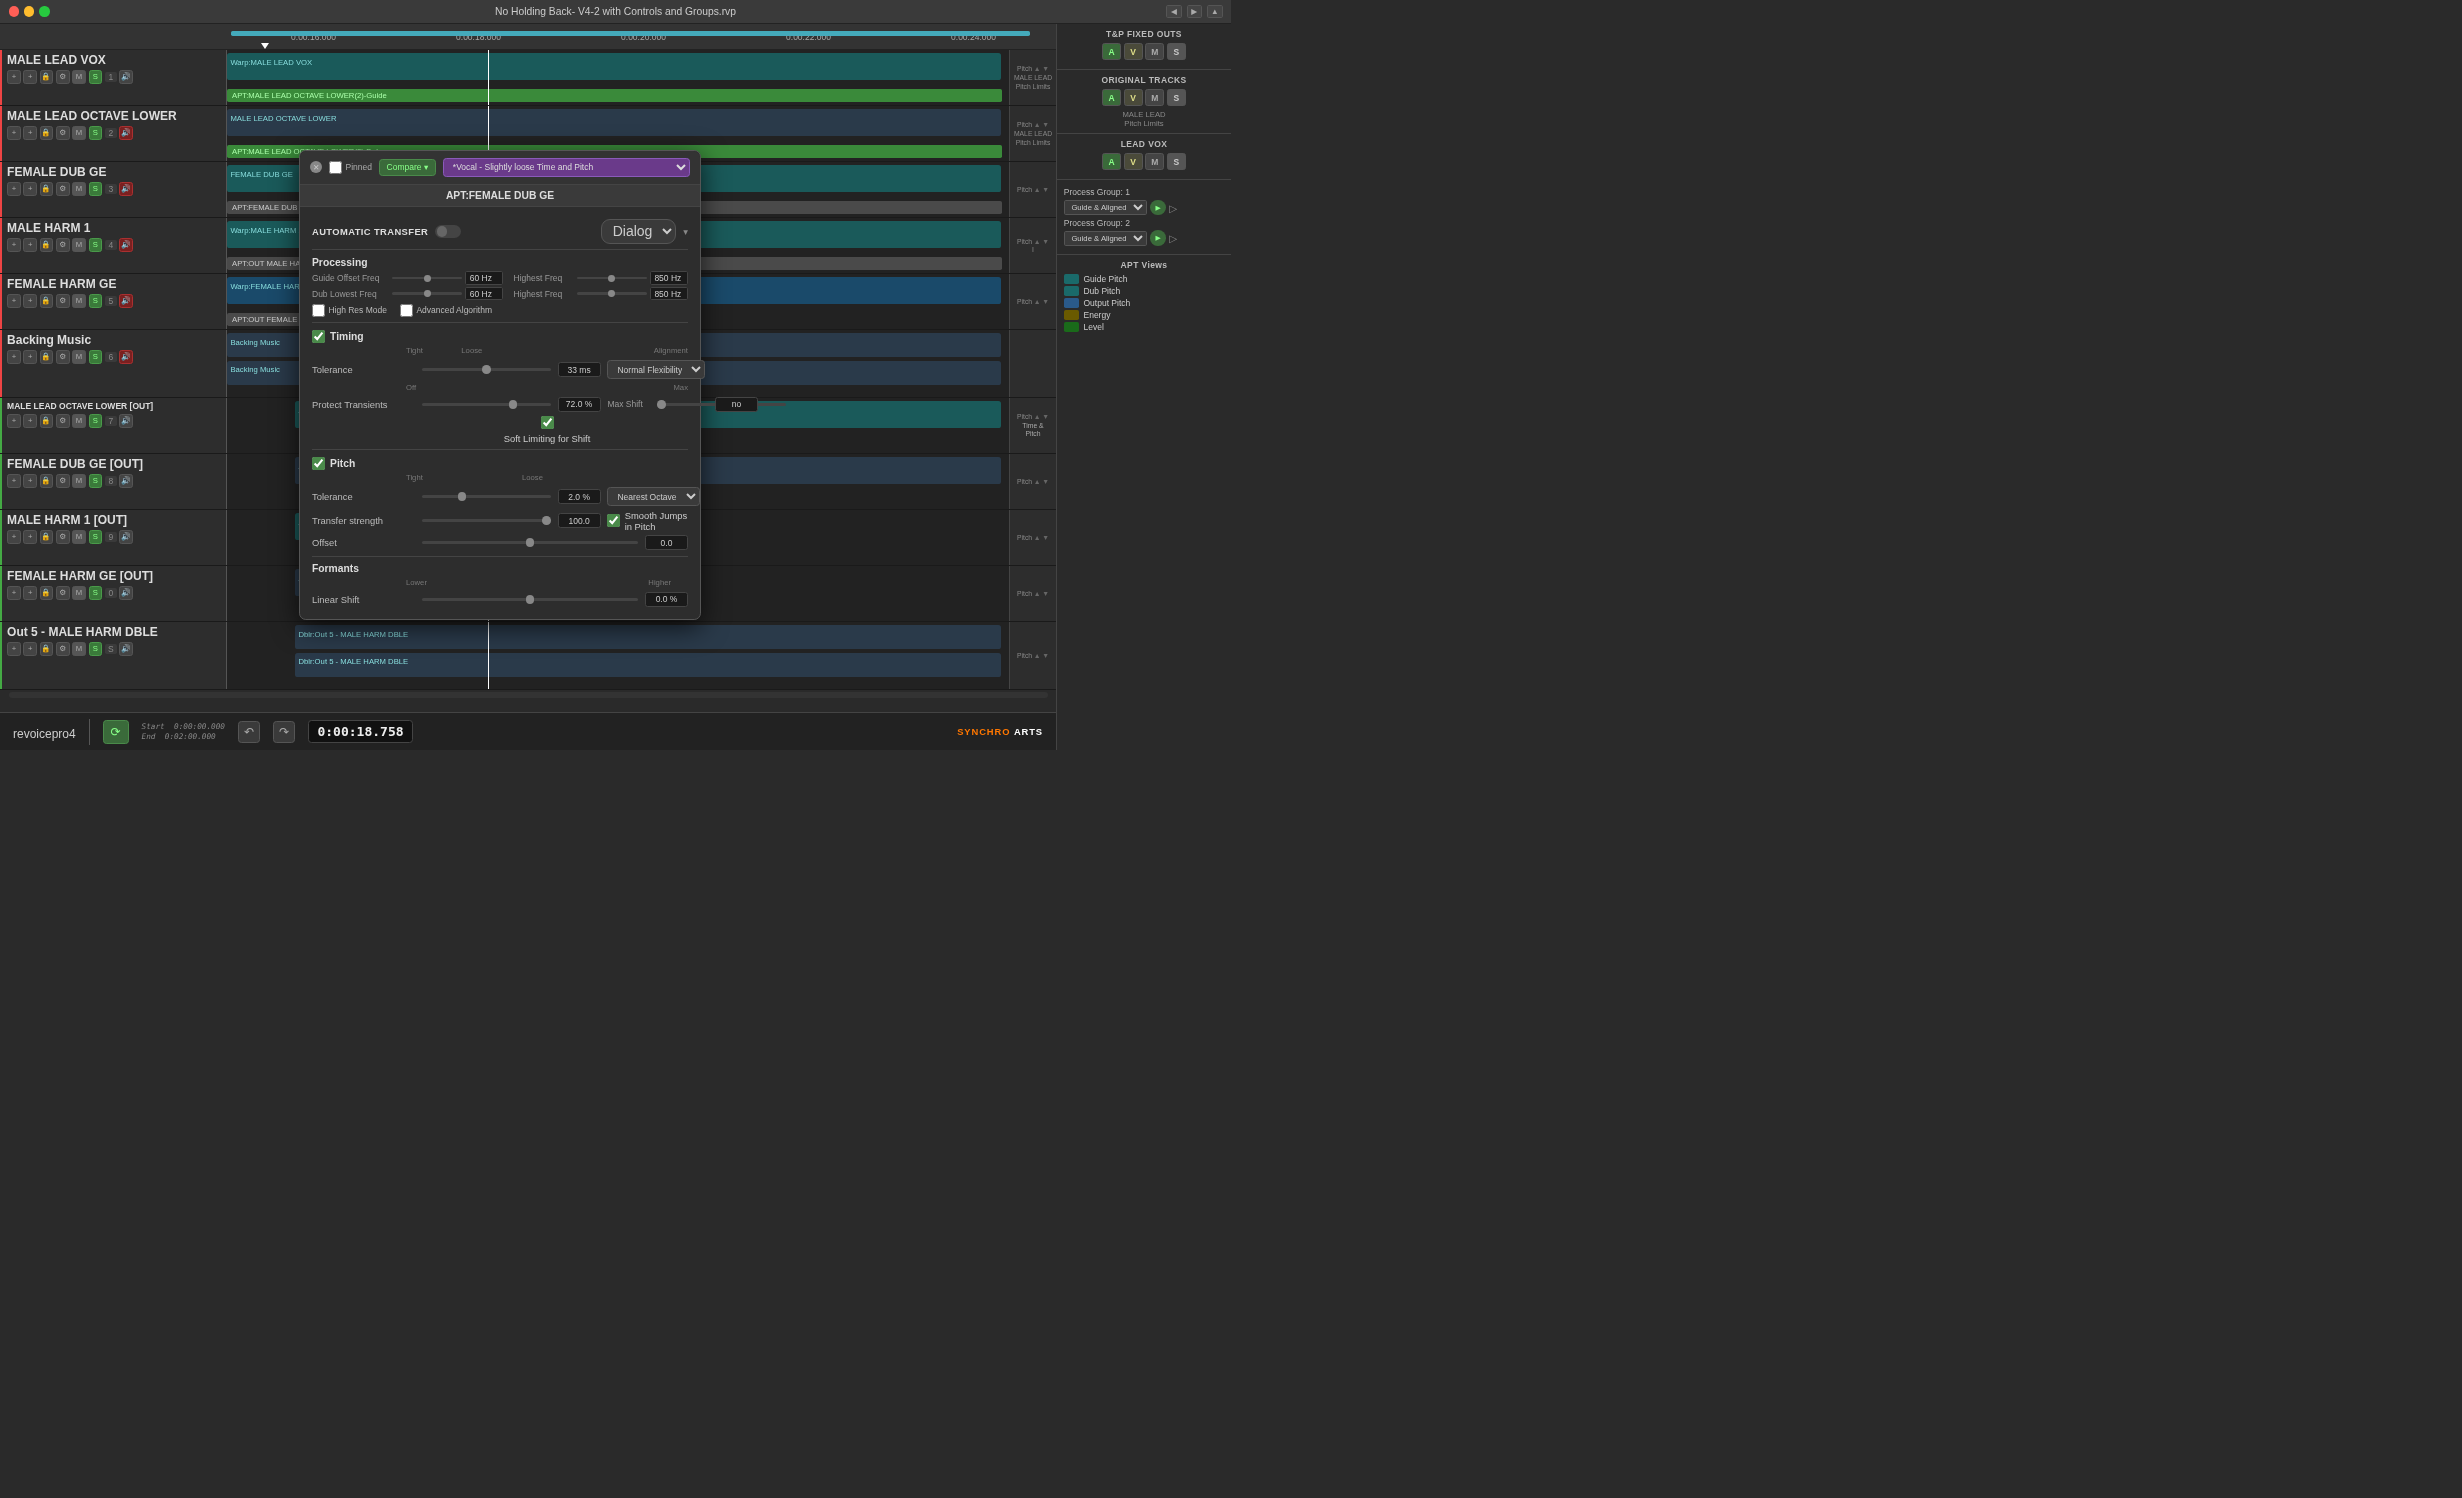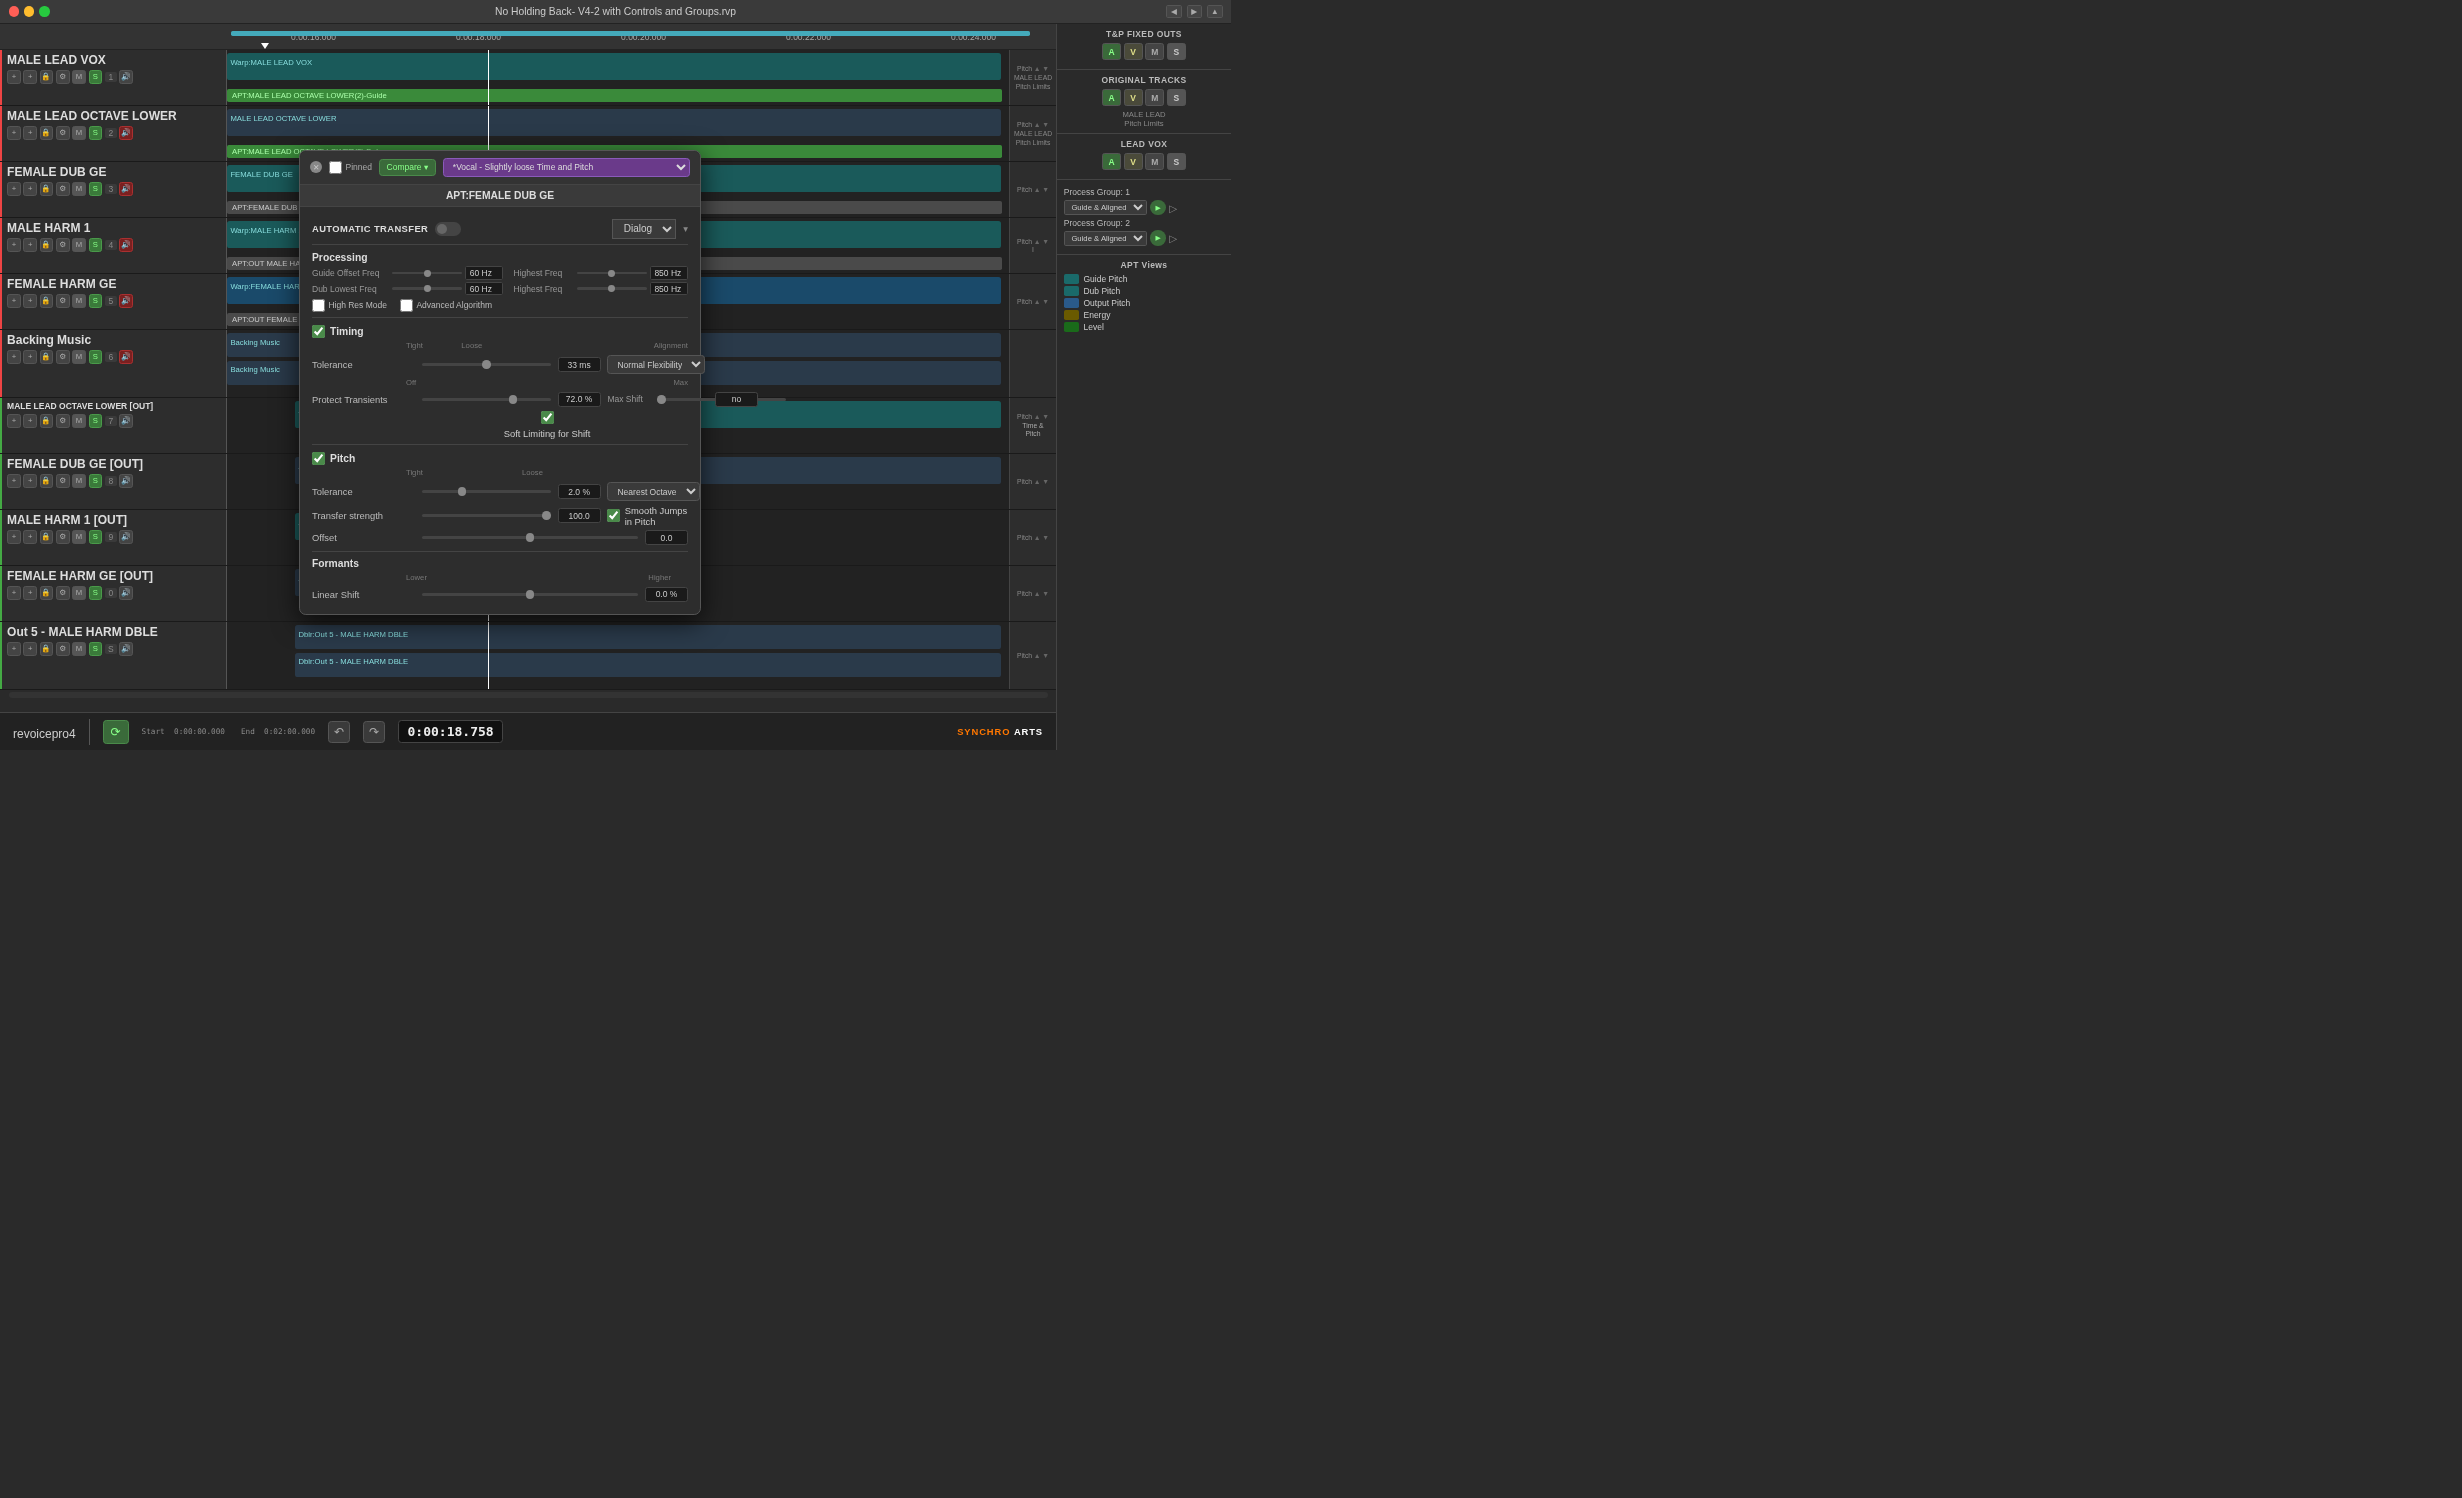"Dialog" .apt-dialog-select { border-radius: 0 -> 9px; font-size: 10px -> 14px }
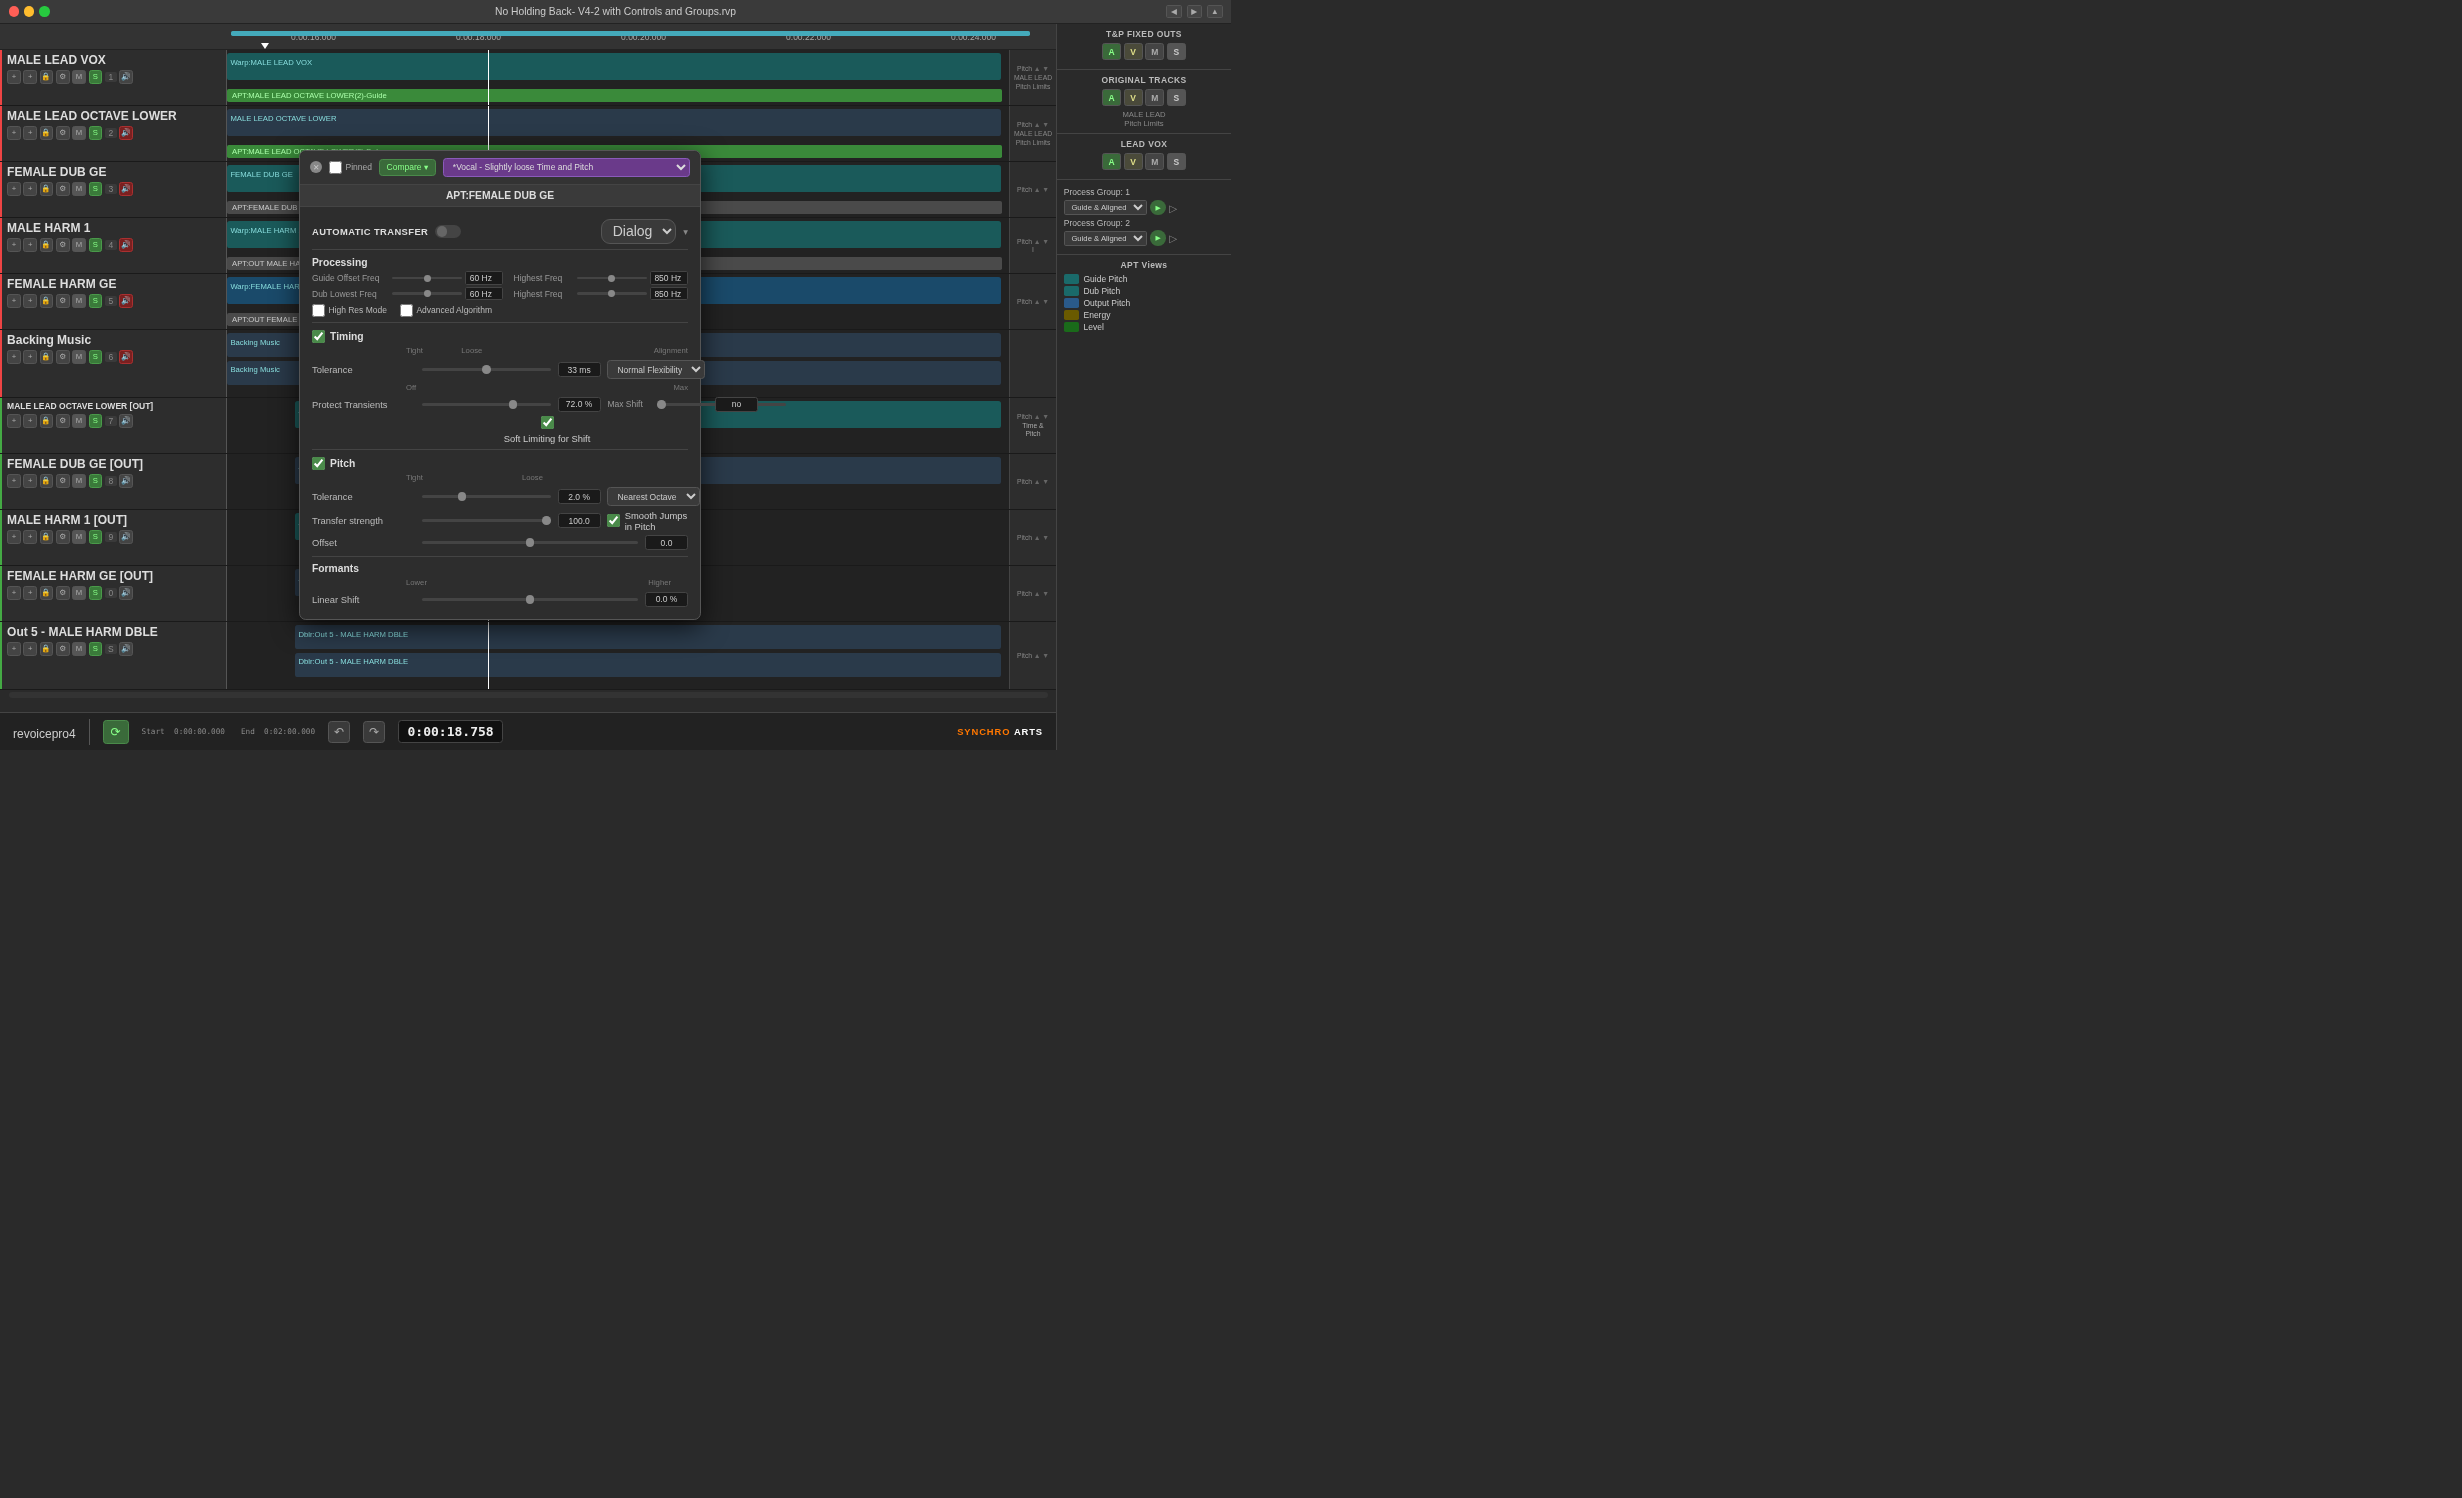"Start 0:00:00.000" .time-display-box { flex-direction: row -> column; font-style: none -> italic; gap: 16px -> 1px }
